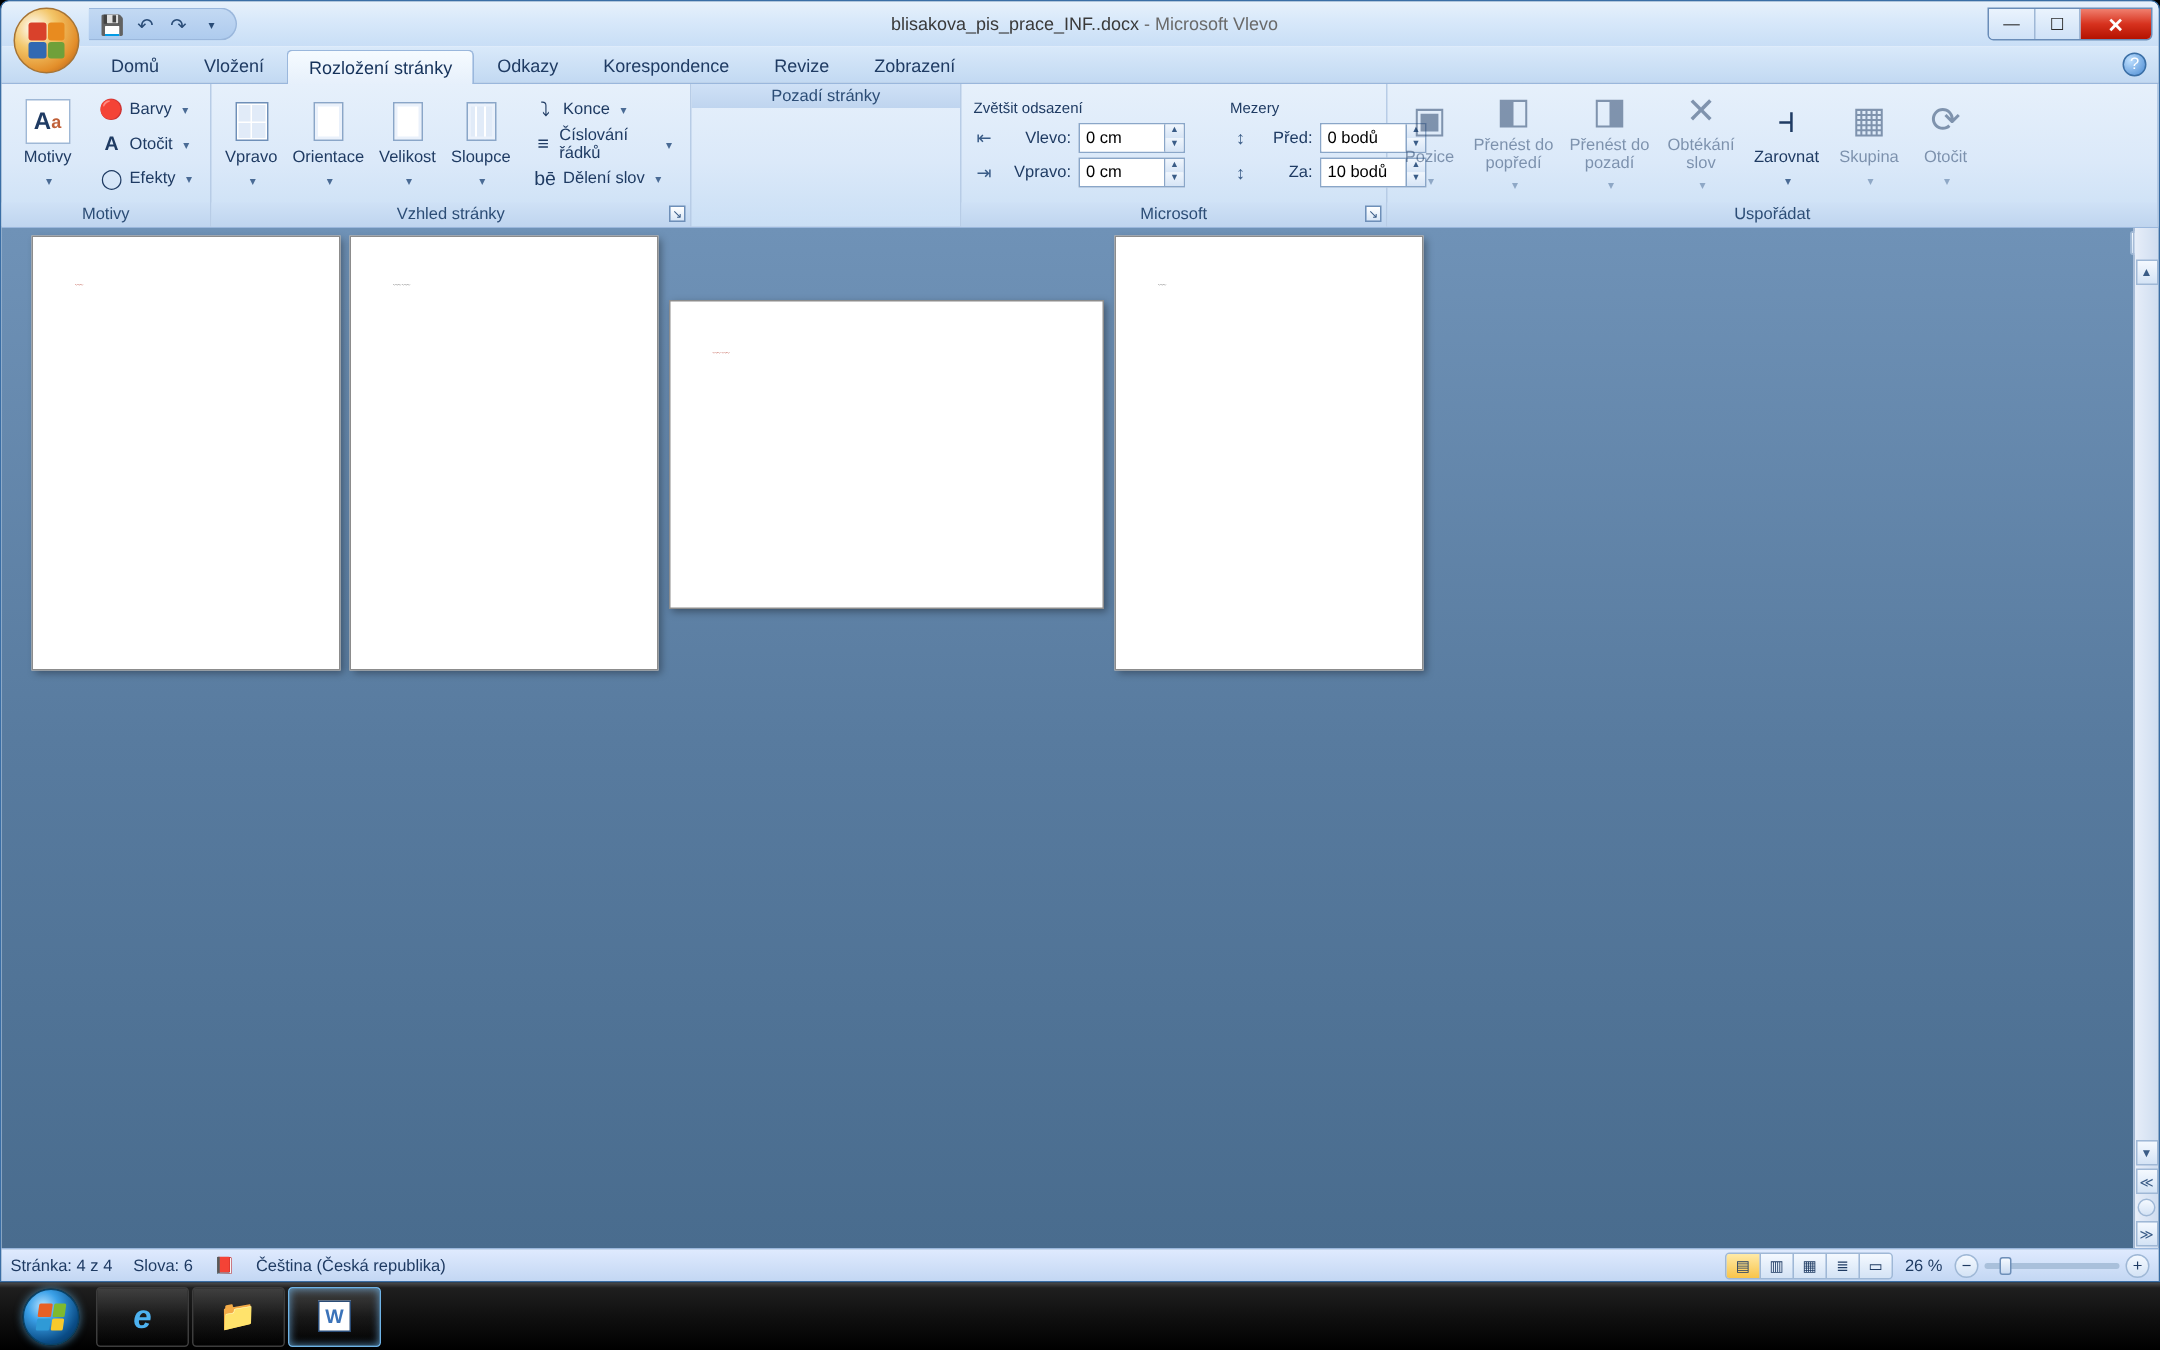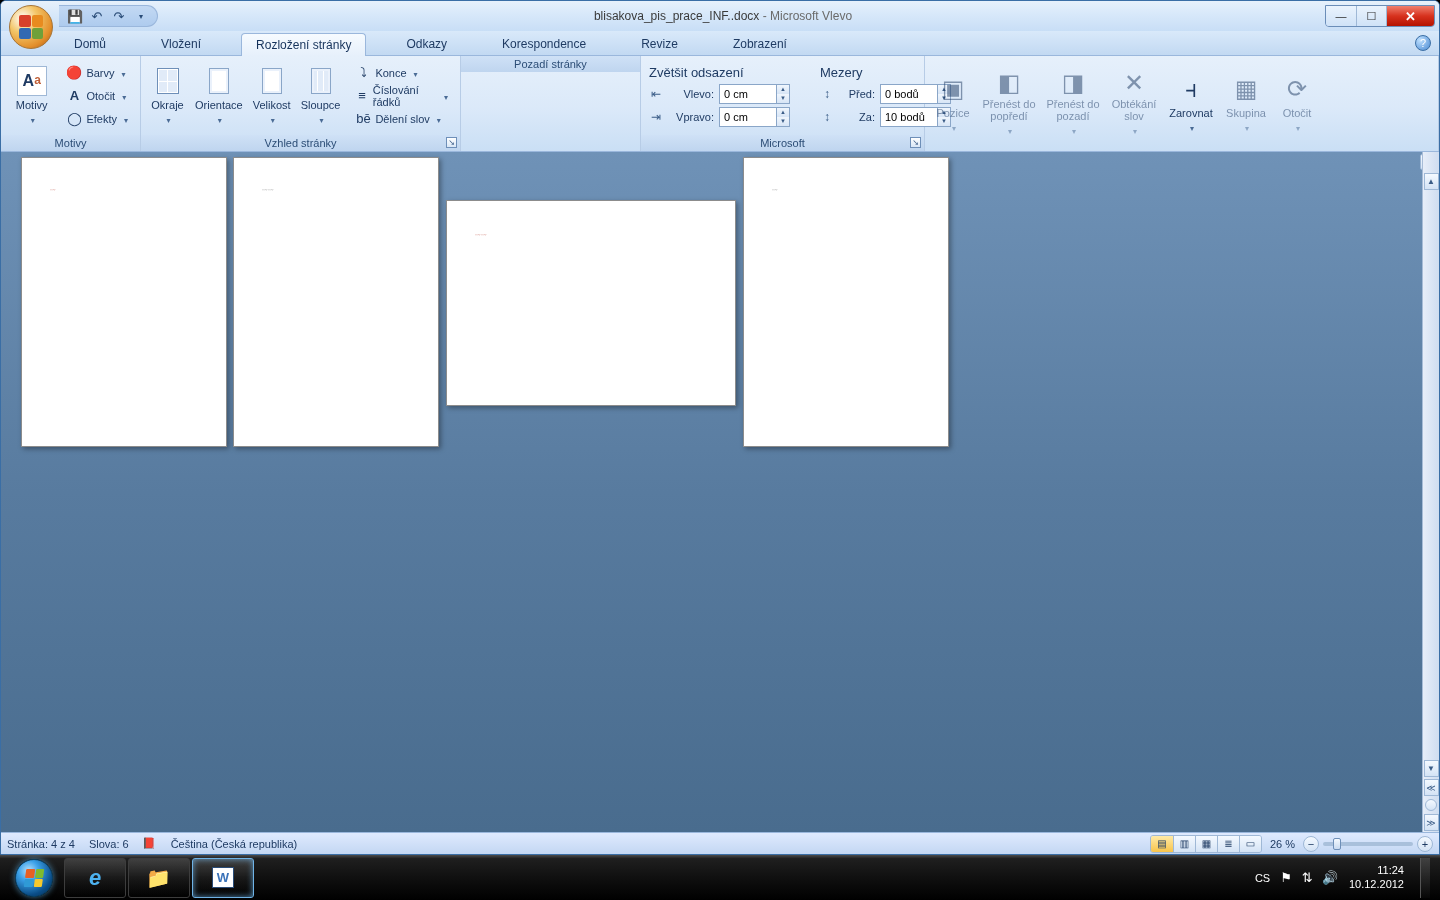"Domů" .tabrow { gap: 25px -> none }
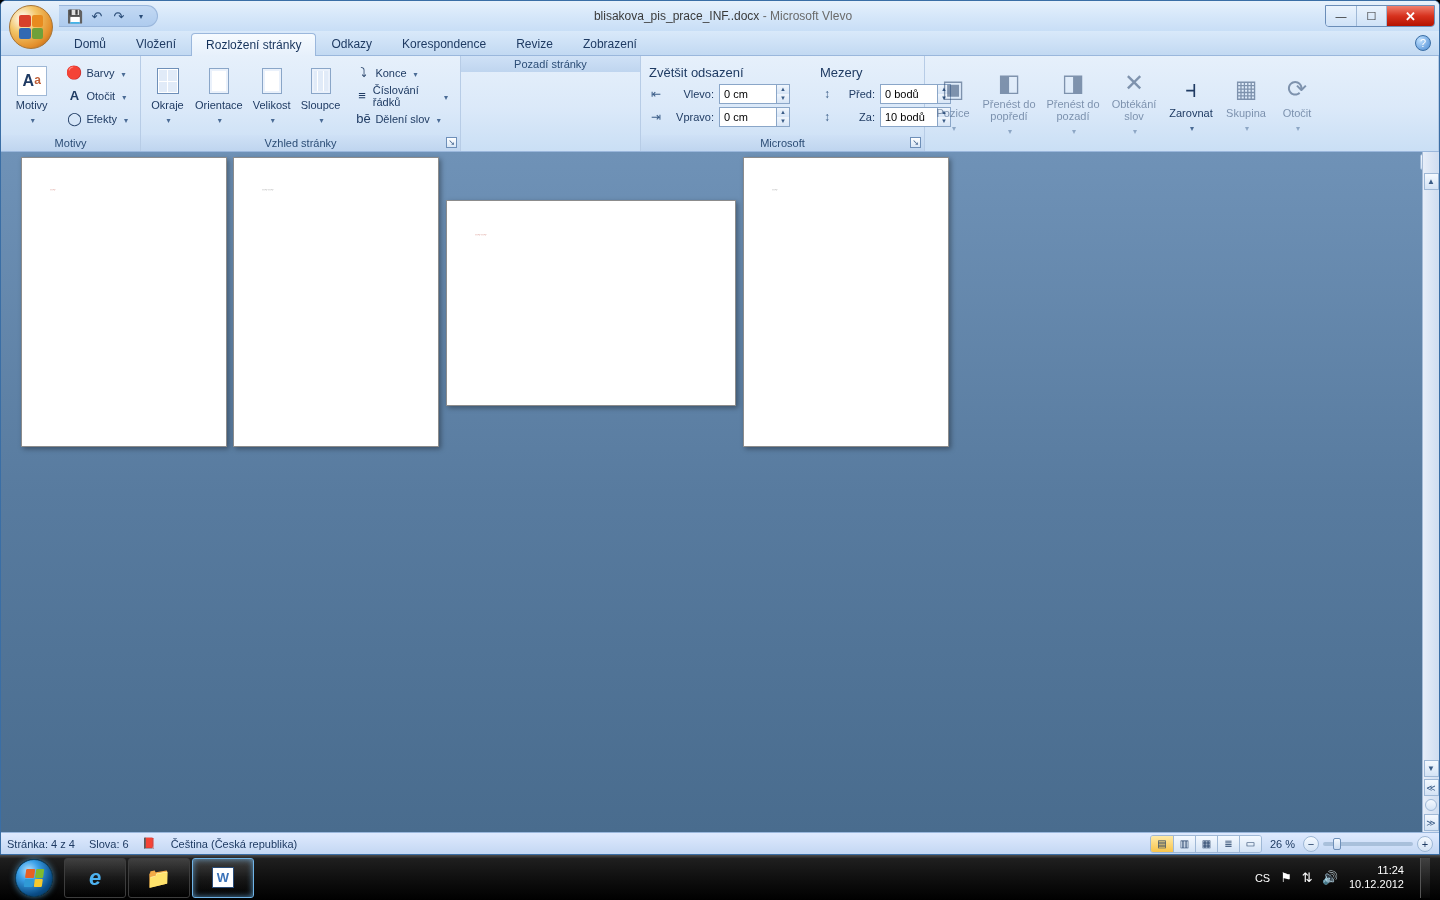"Zvětšit odsazení" .inblock h4 { font-size: 13px -> 10px }
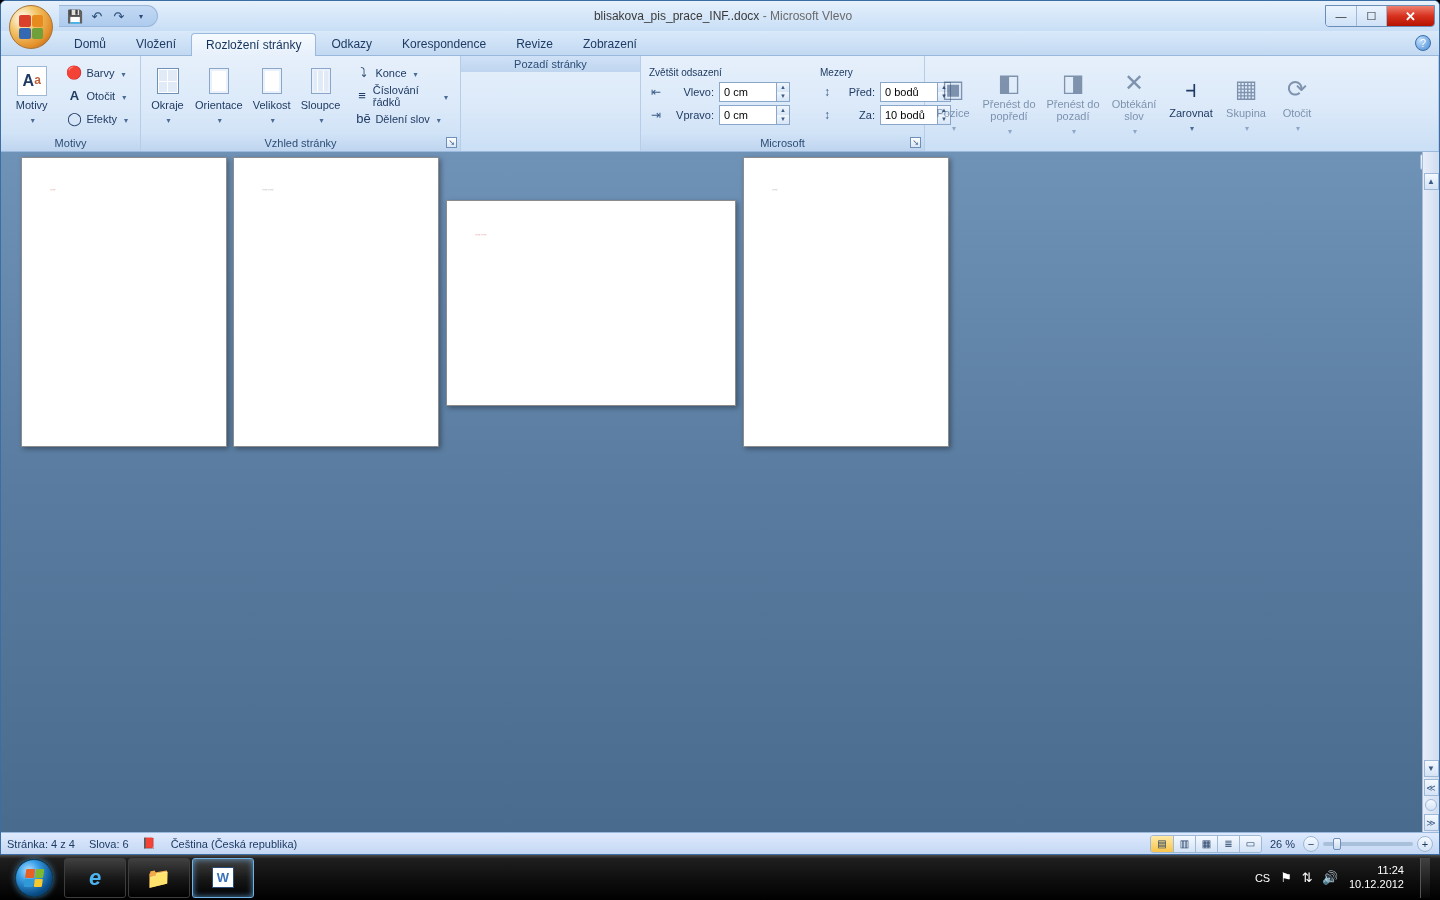"Okraje" span { text: Okraje -> Vpravo }
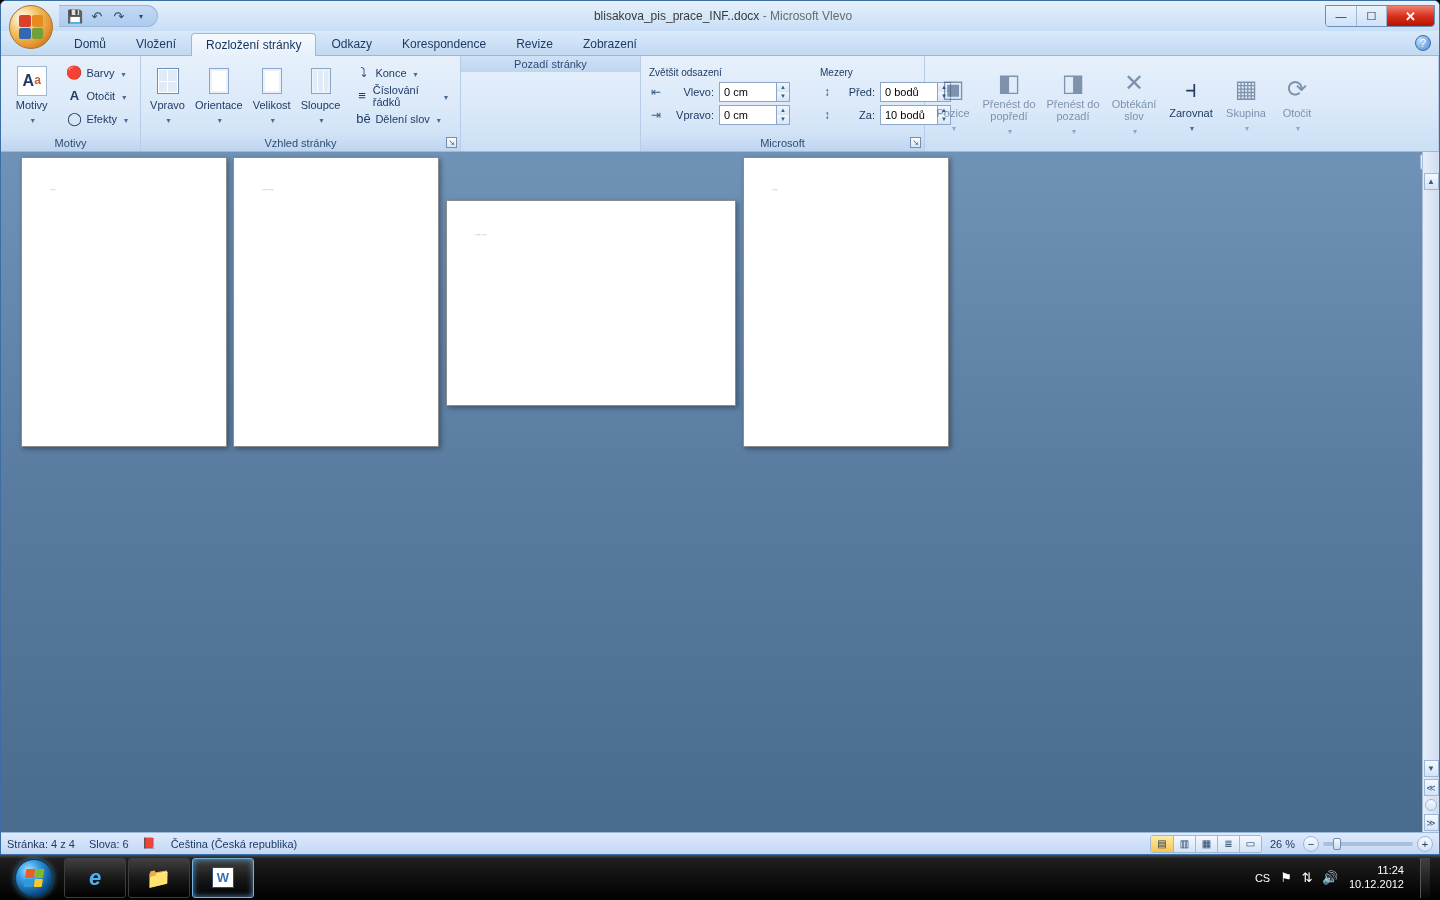"Uspořádat" div.label { html: none -> <div>Uspořádat</div> }
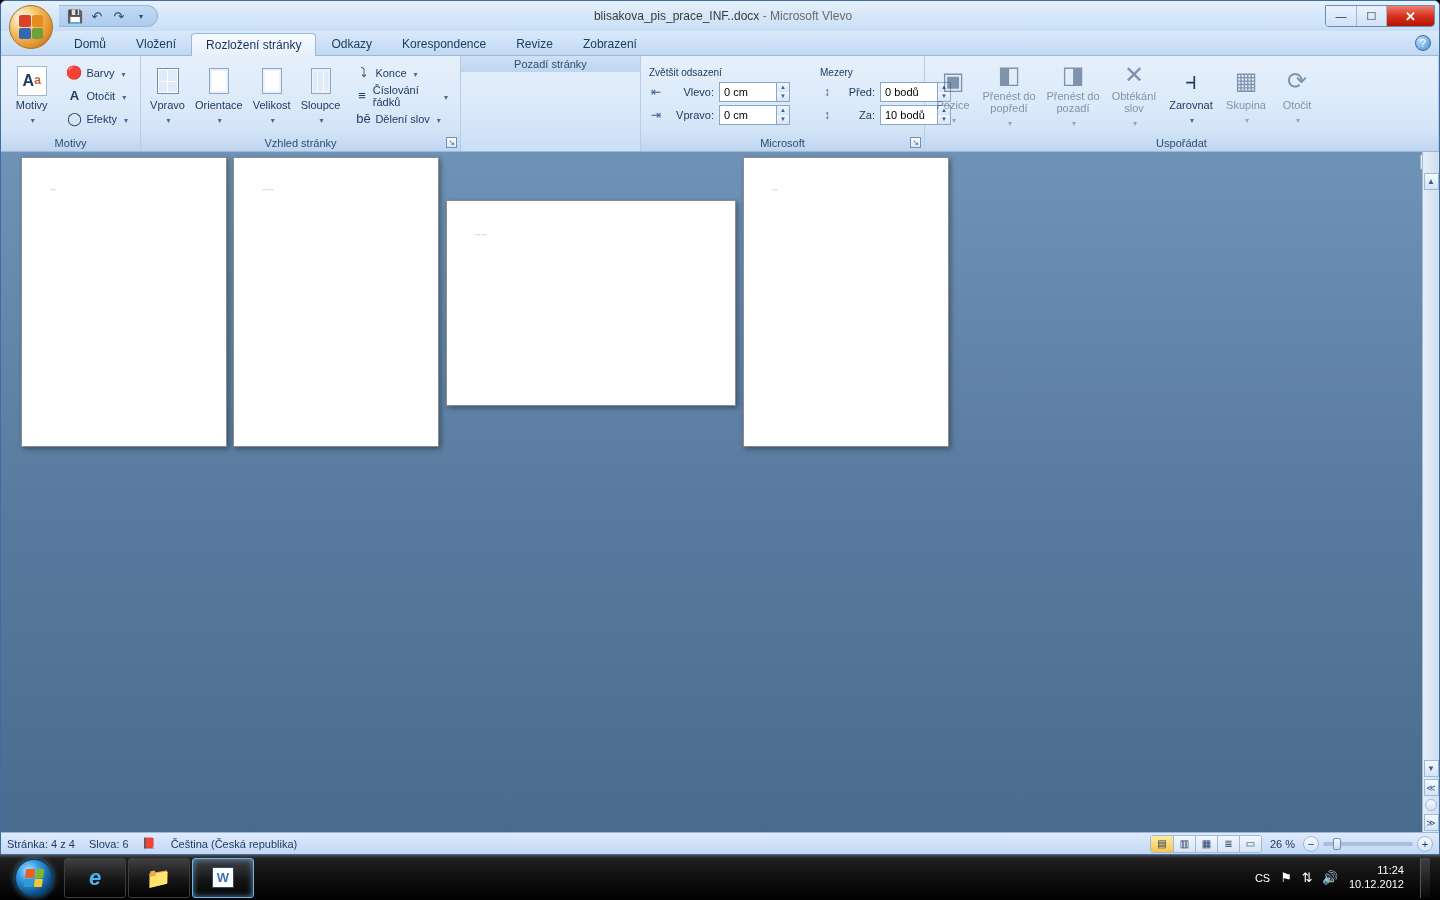"CS" div.tray { html: <div> <span>CS</span> <span>⚑</span> <span>⇅</span> <span>🔊</span> <div> <span>11:24</span> <span>10.12.2012</span> </div> <div></div> </div> -> none }
